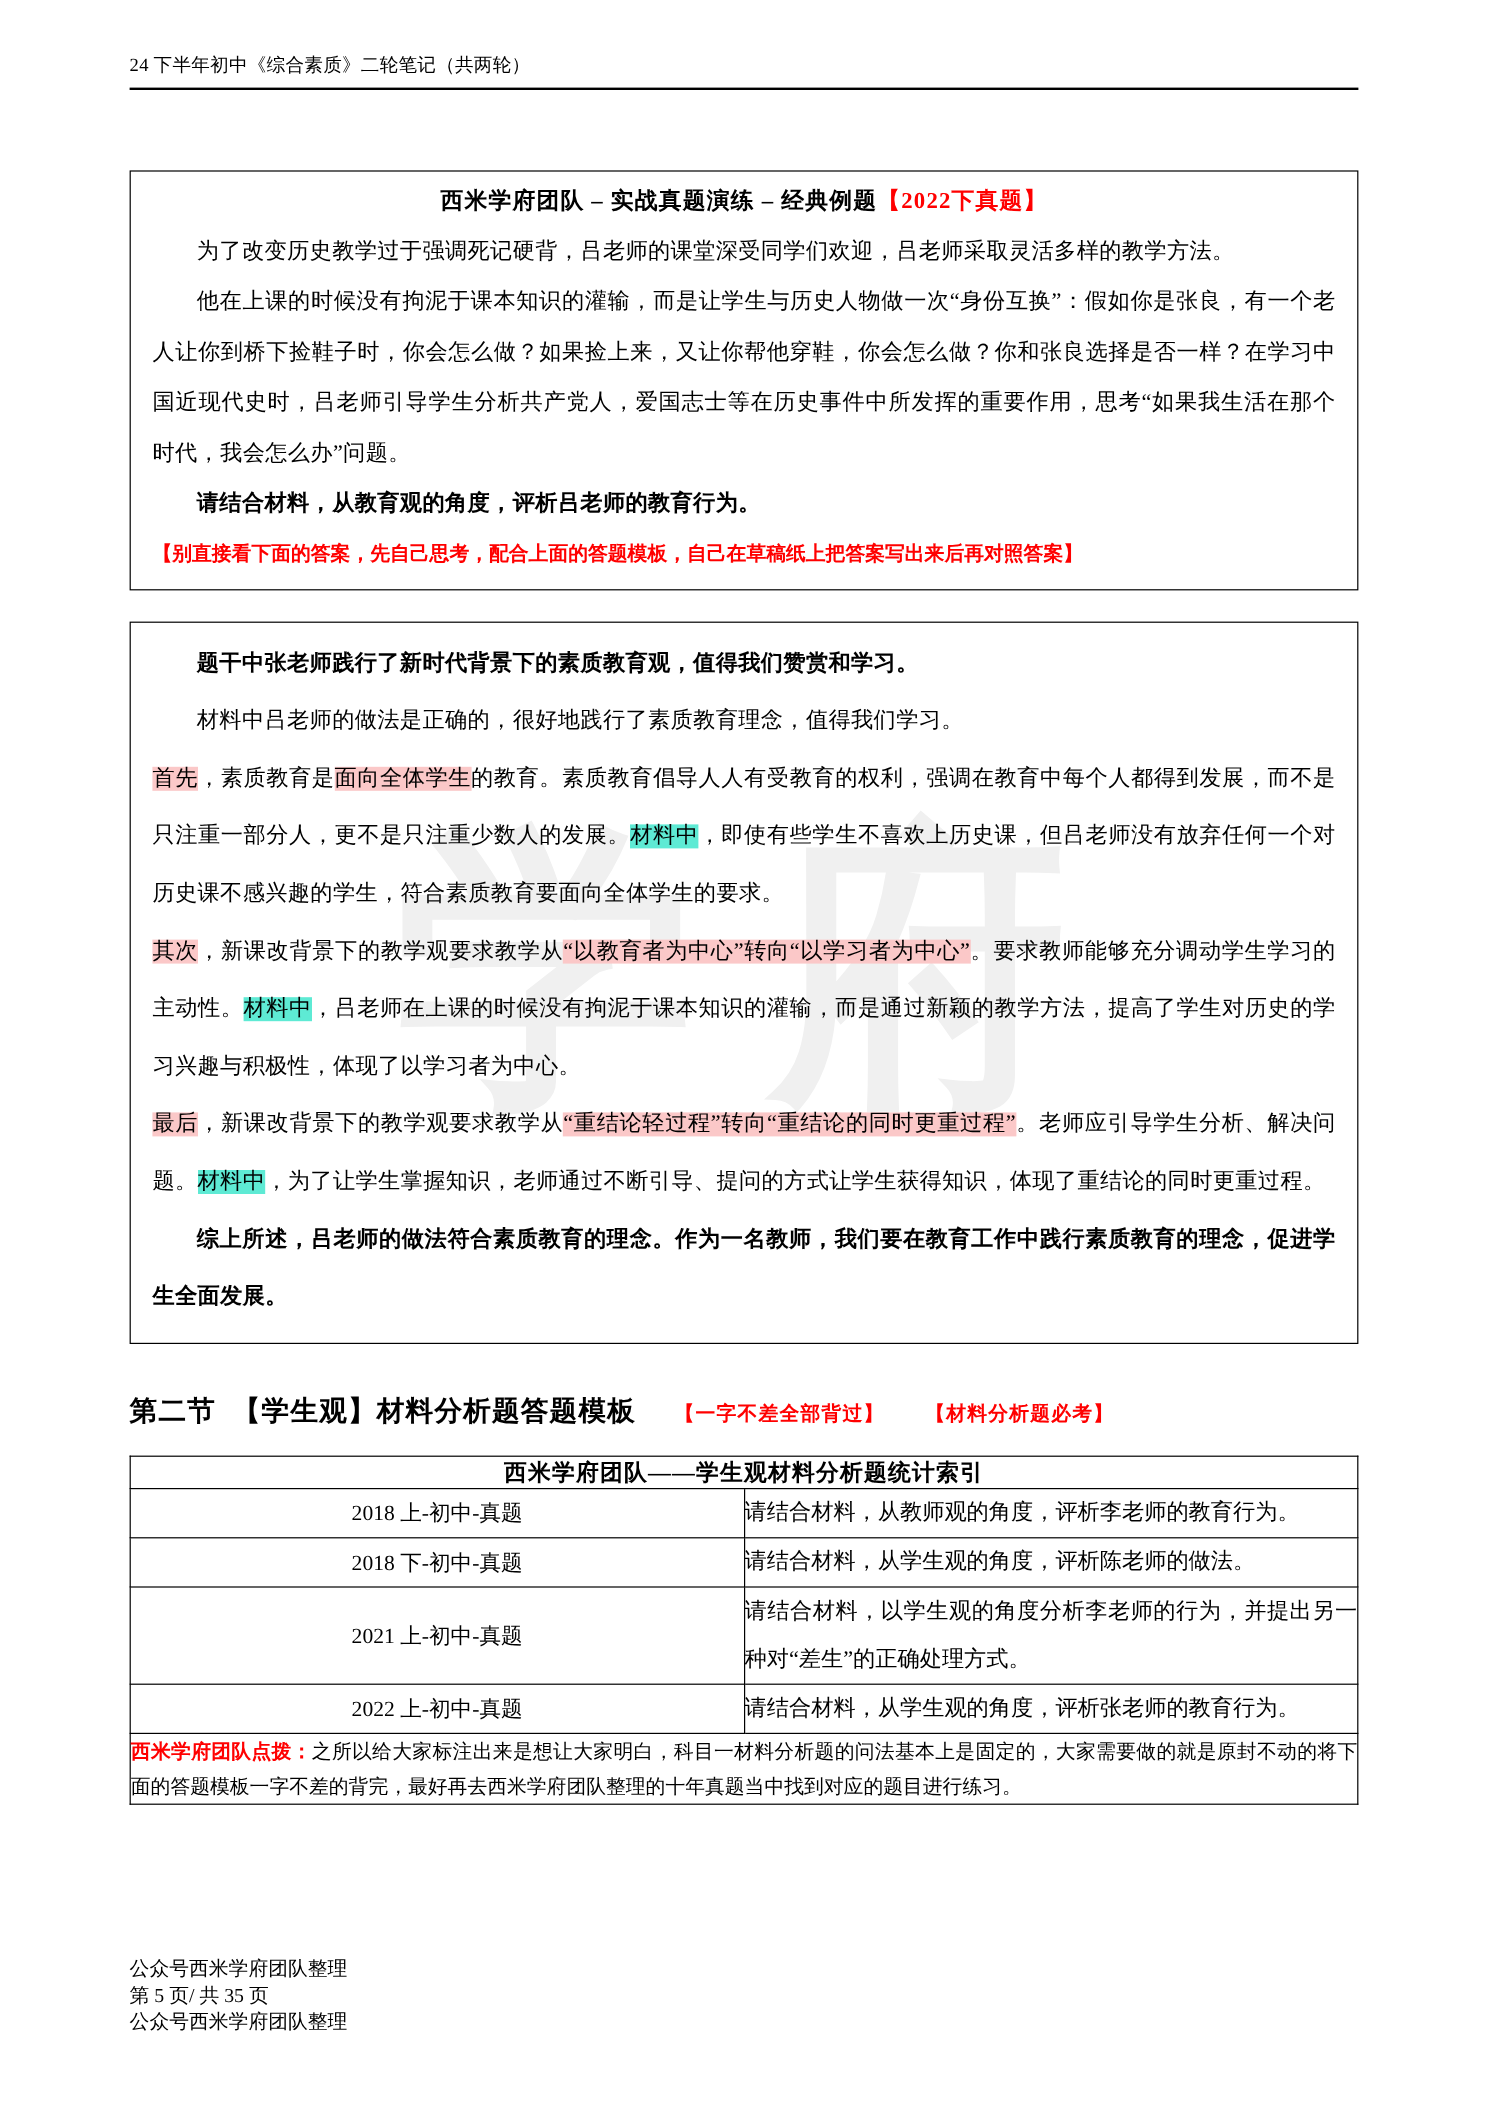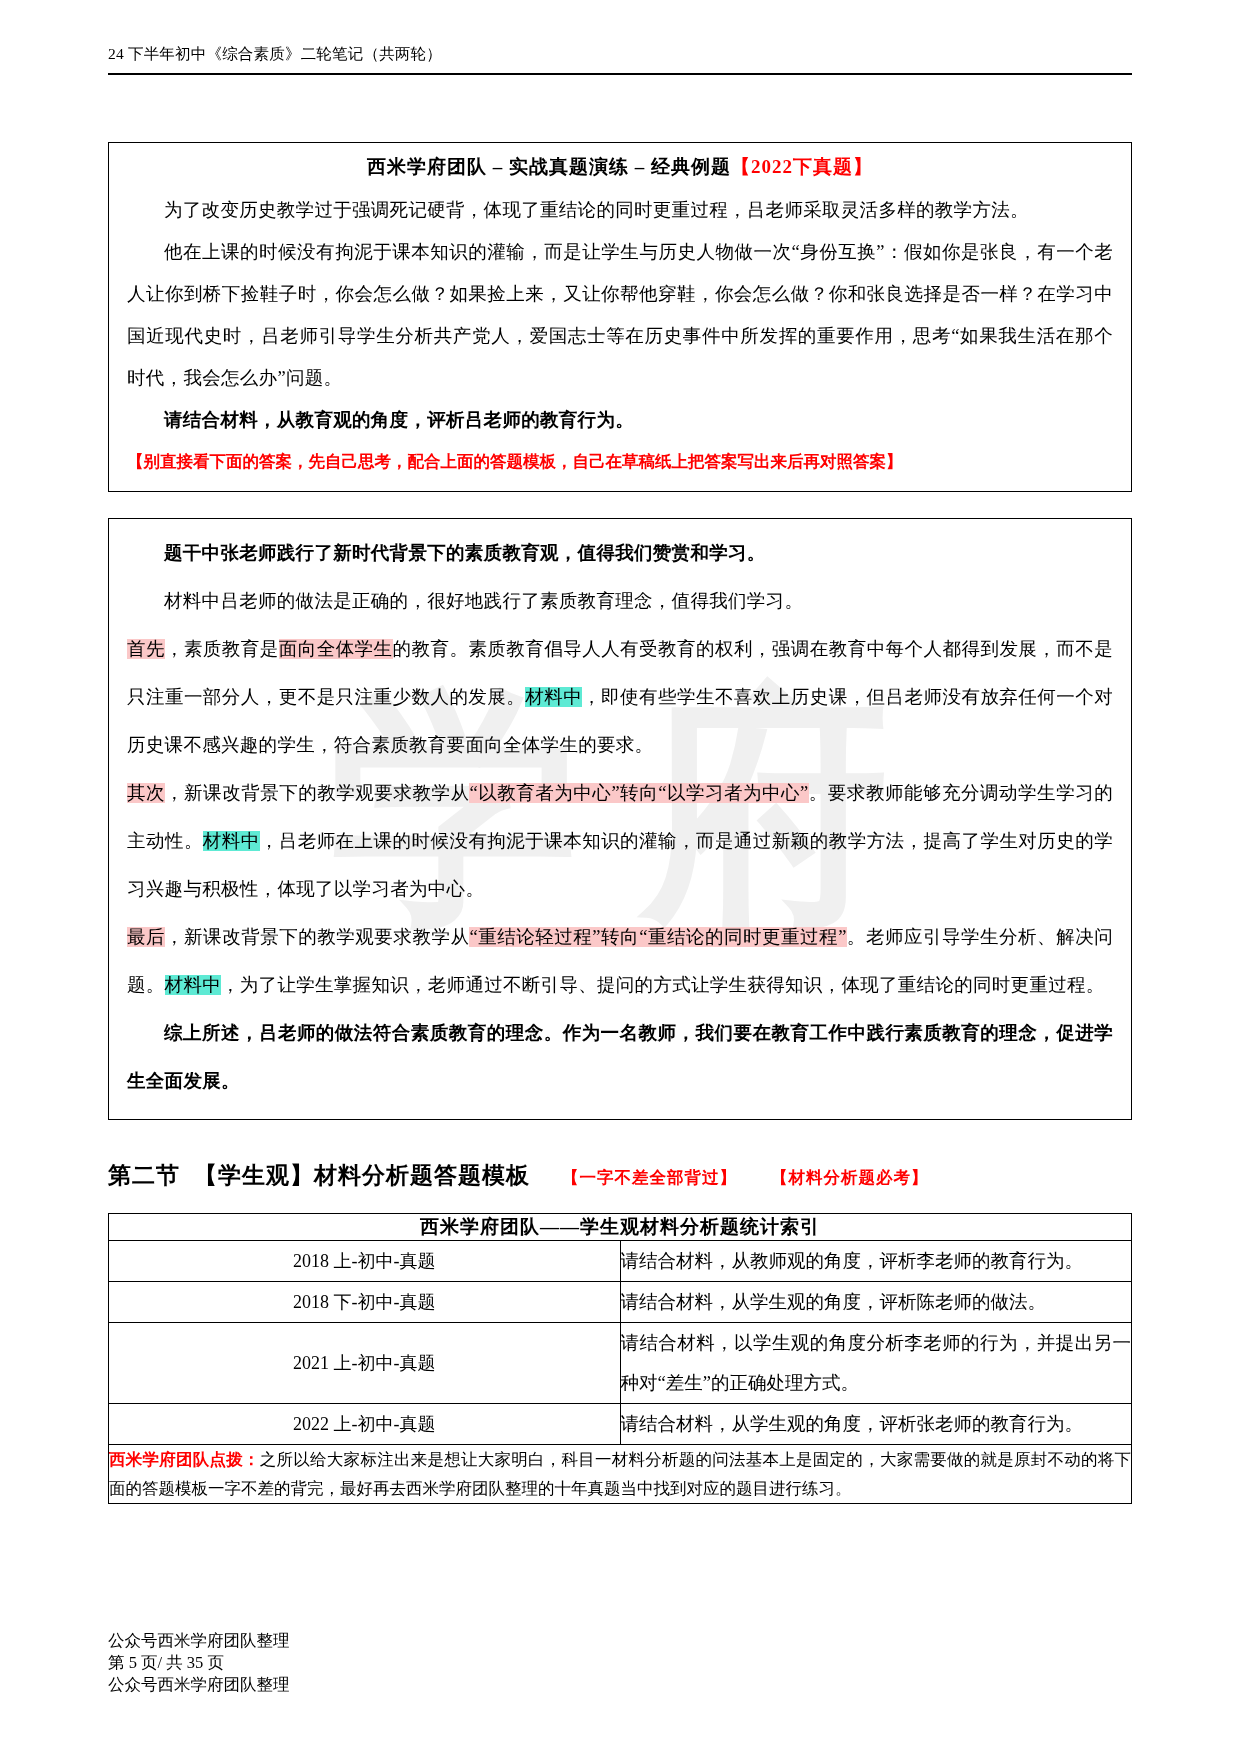"为了改变历史教学过于强调死记硬背，体现了重结论的同时更重过程，吕老师采取灵活多样" p.para { text: 体现了重结论的同时更重过程 -> 吕老师的课堂深受同学们欢迎 }
